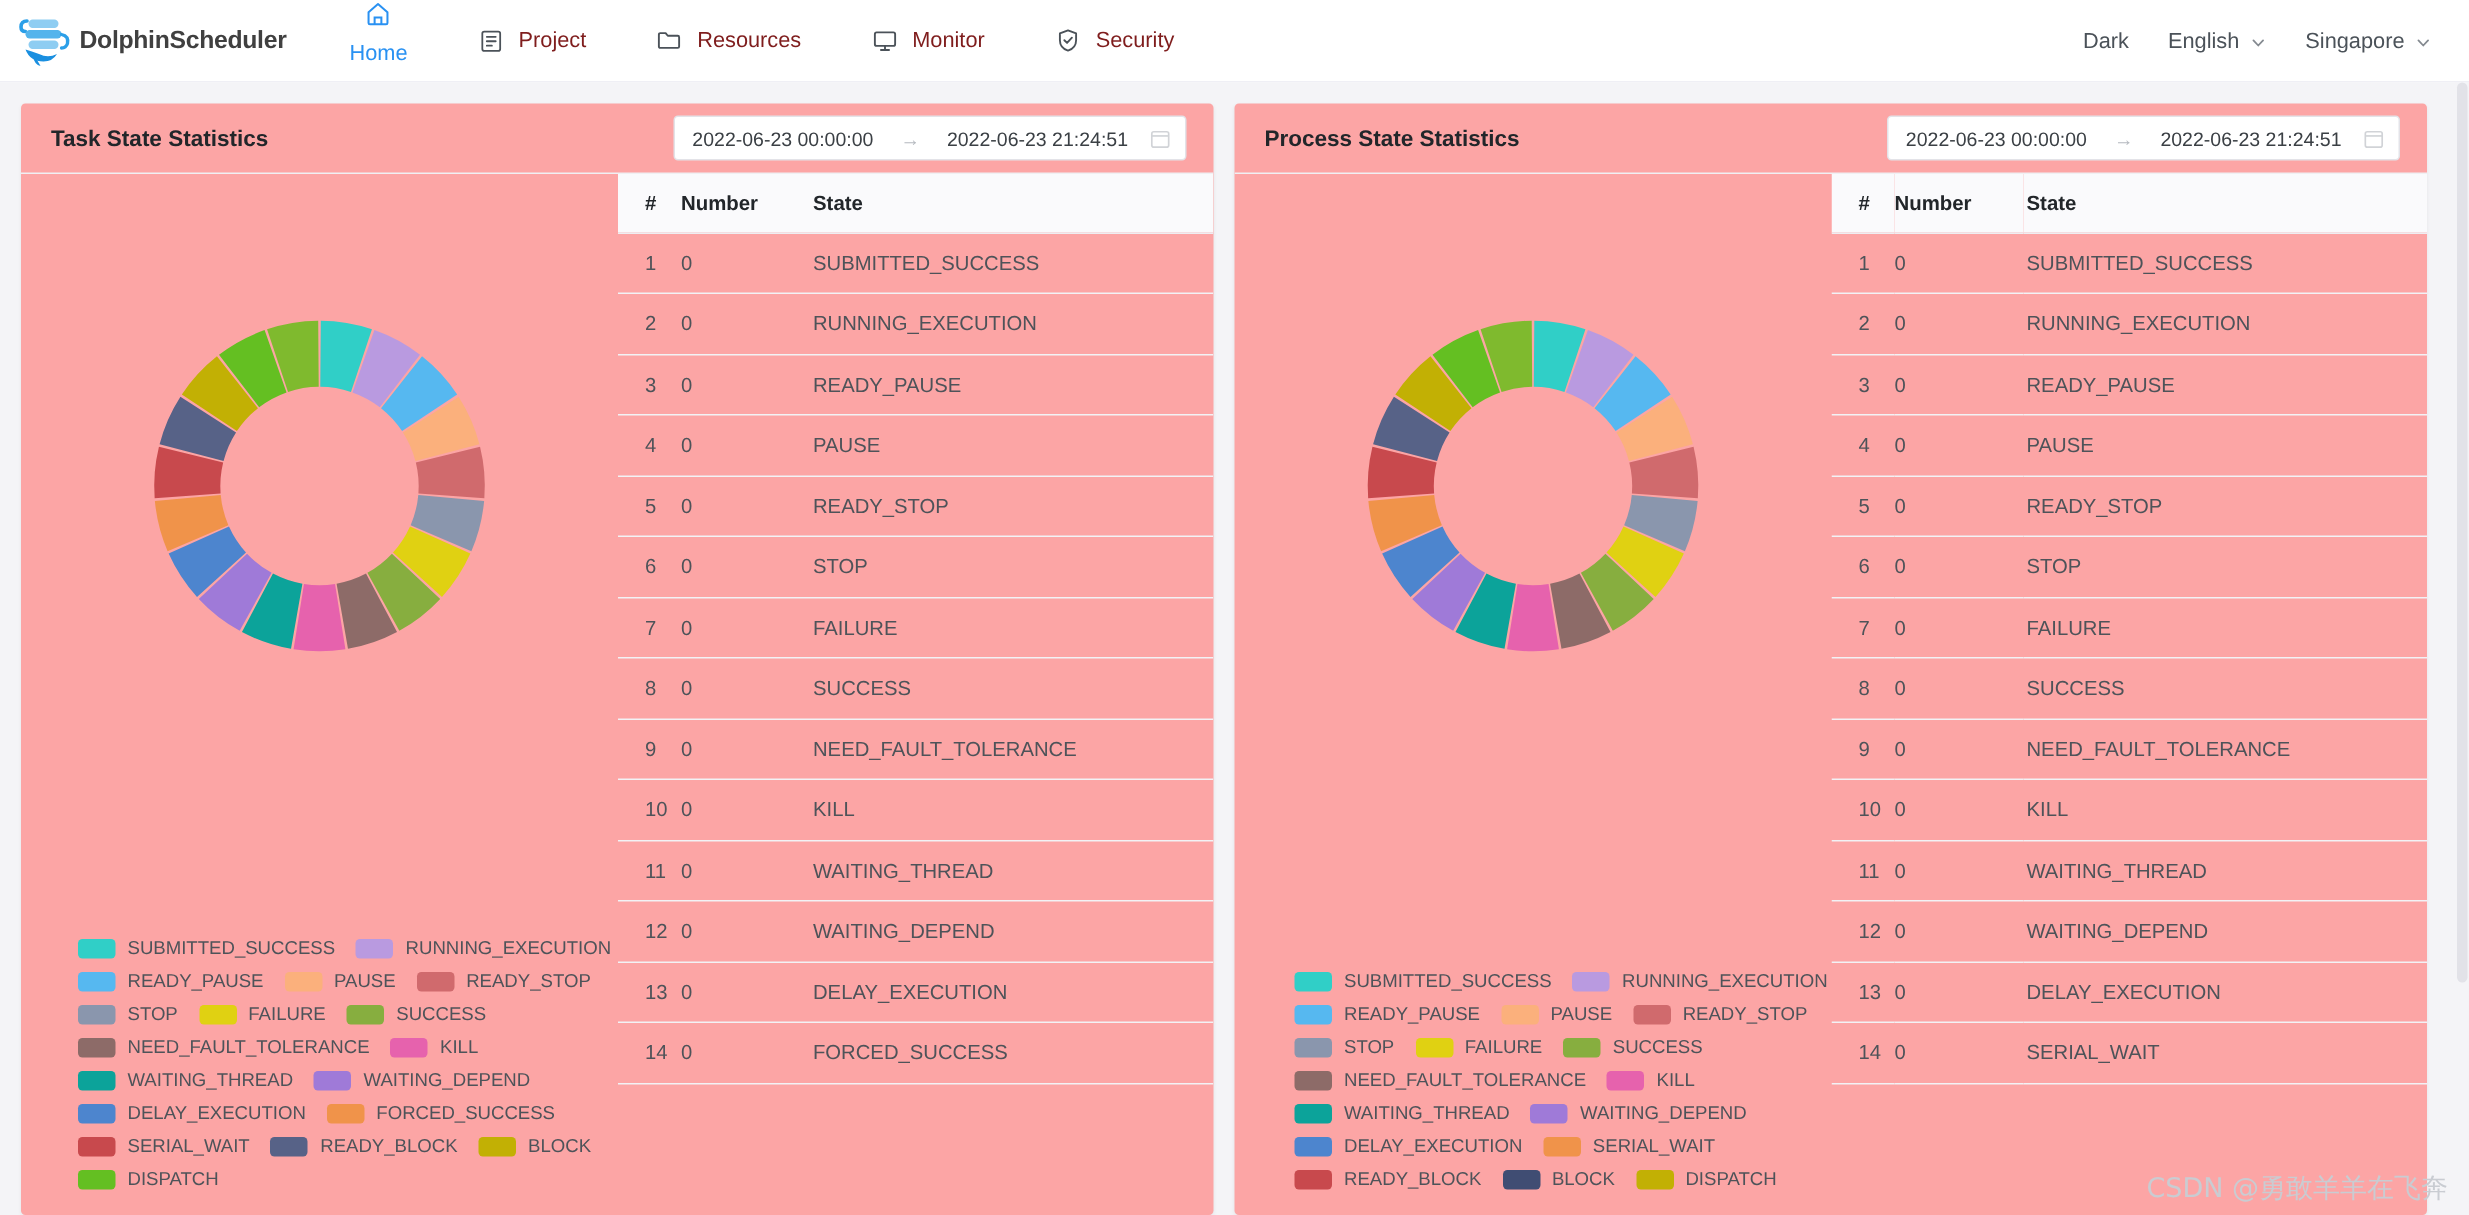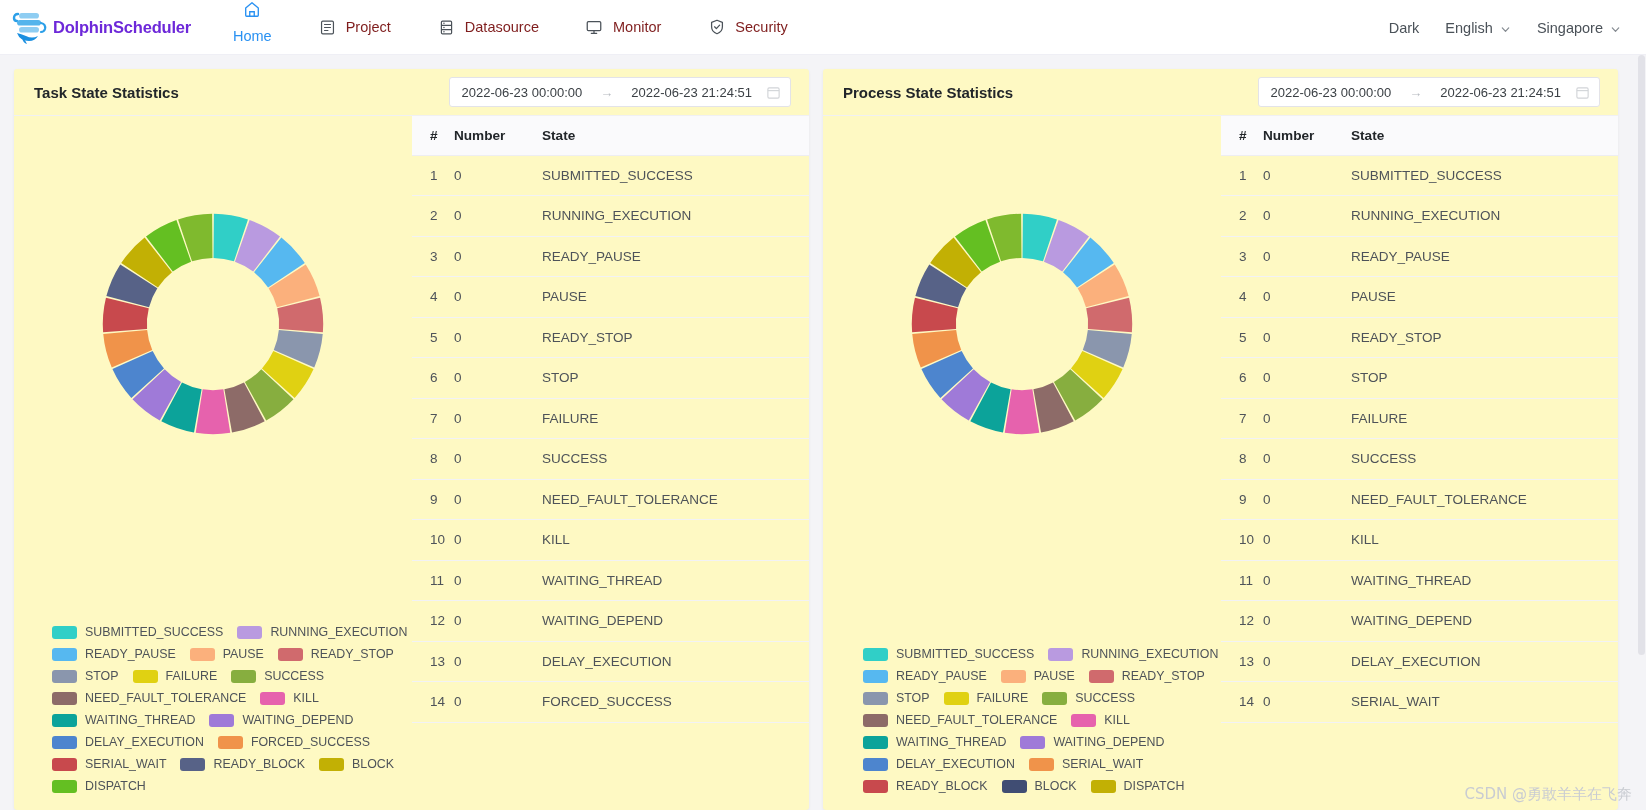"DolphinScheduler" .brand-name { color: #6d28d9 -> #404040 }
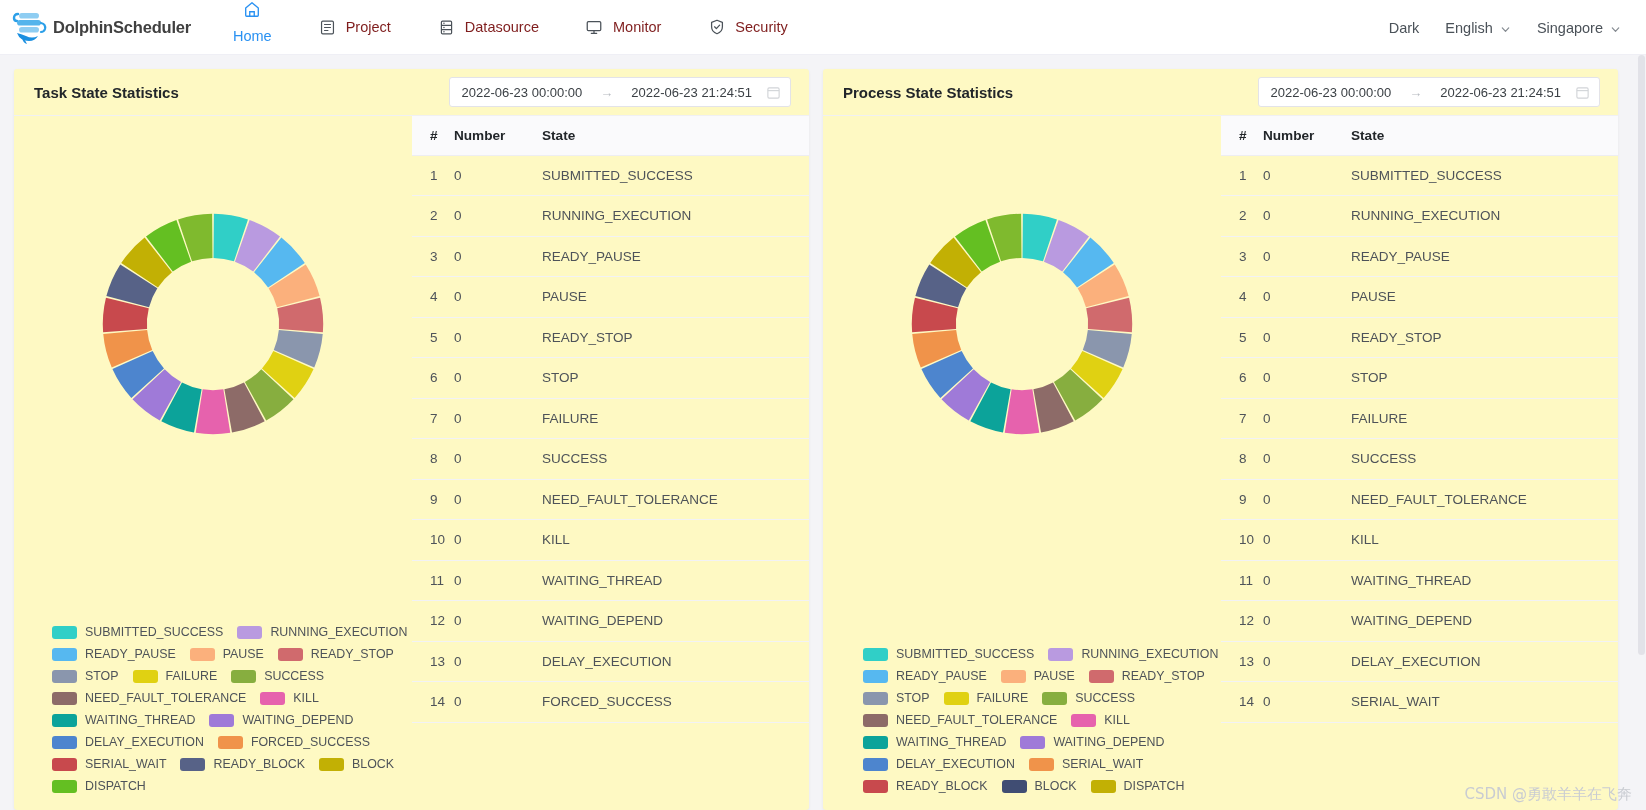"Resources" div.nav-item { html: none -> <div> <span> <svg> <path></path> </svg> </span> <span>Resources</span> </div> }
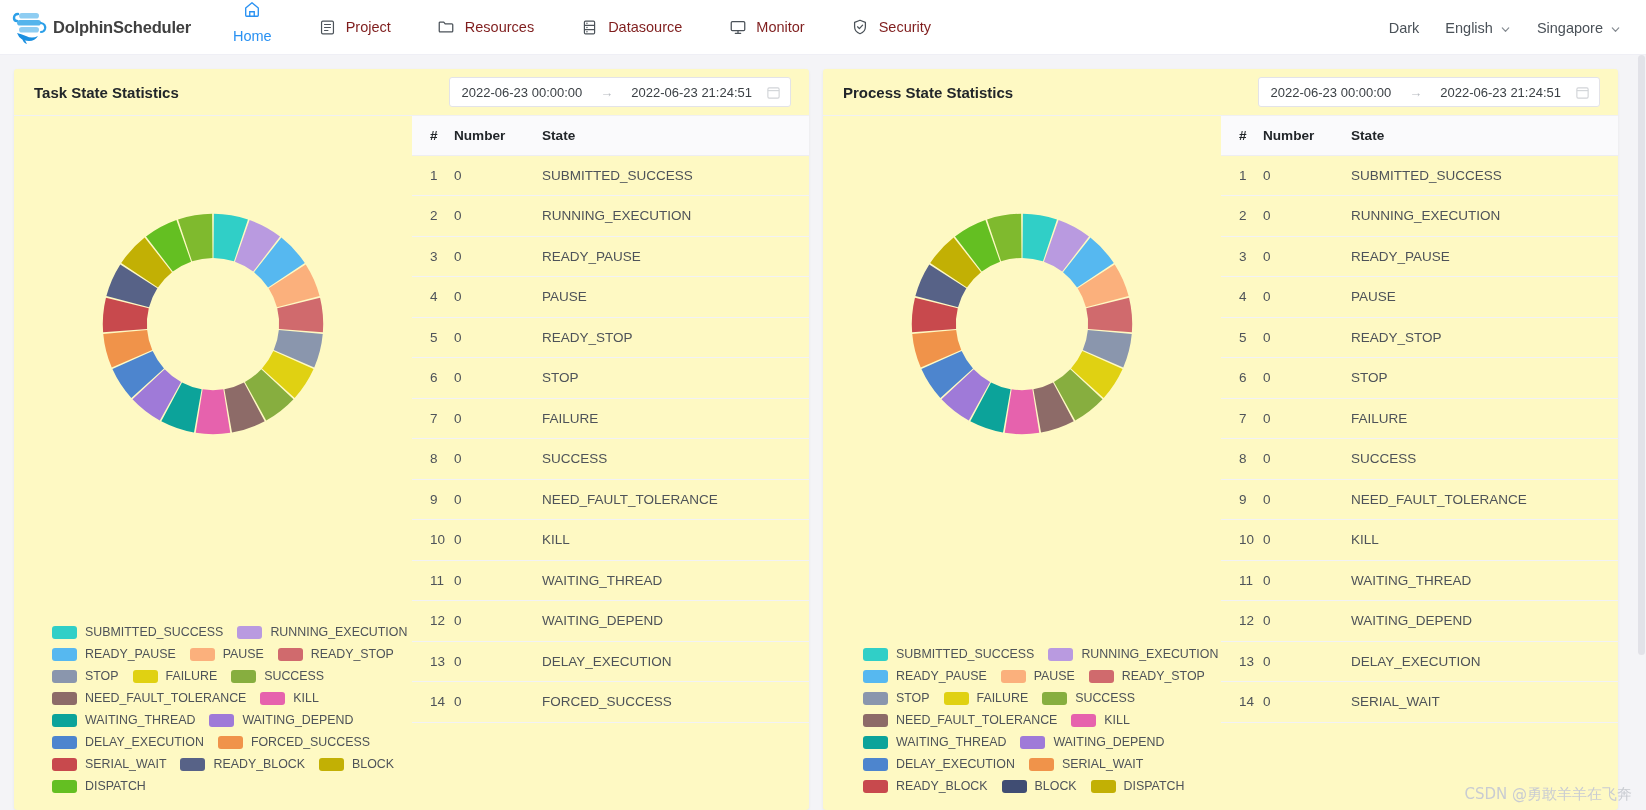"Datasource" div.nav-item { html: <div> <span> <svg> <rect></rect> <path></path> <circle></circle> <circle></circle> <circle></circle> </svg> </span> <span>Datasource</span> </div> -> none }
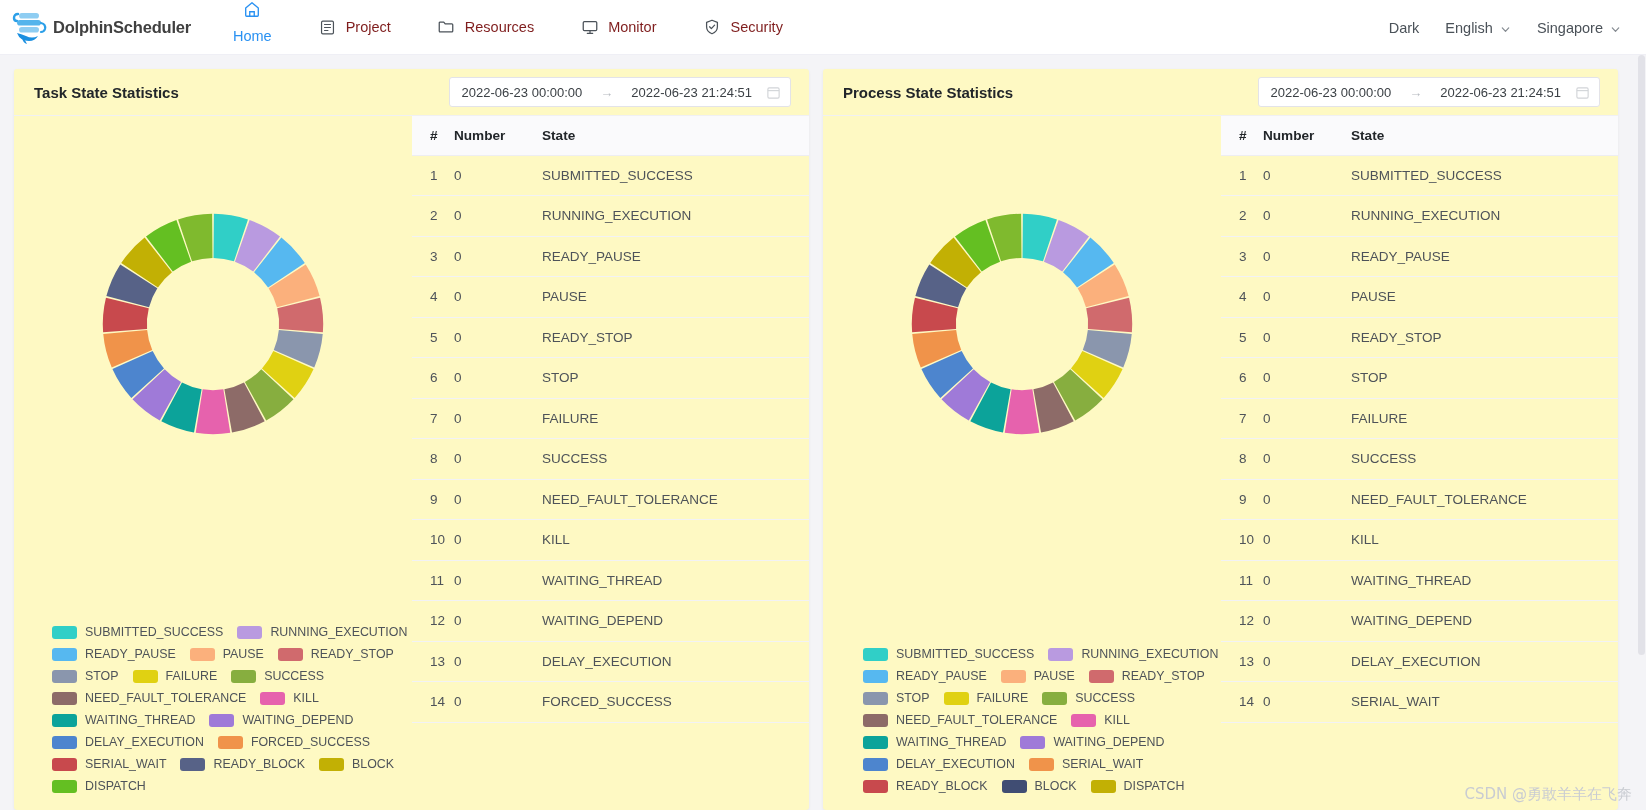"Task State Statistics" .card { background: #fef9c3 -> #fca5a5 }
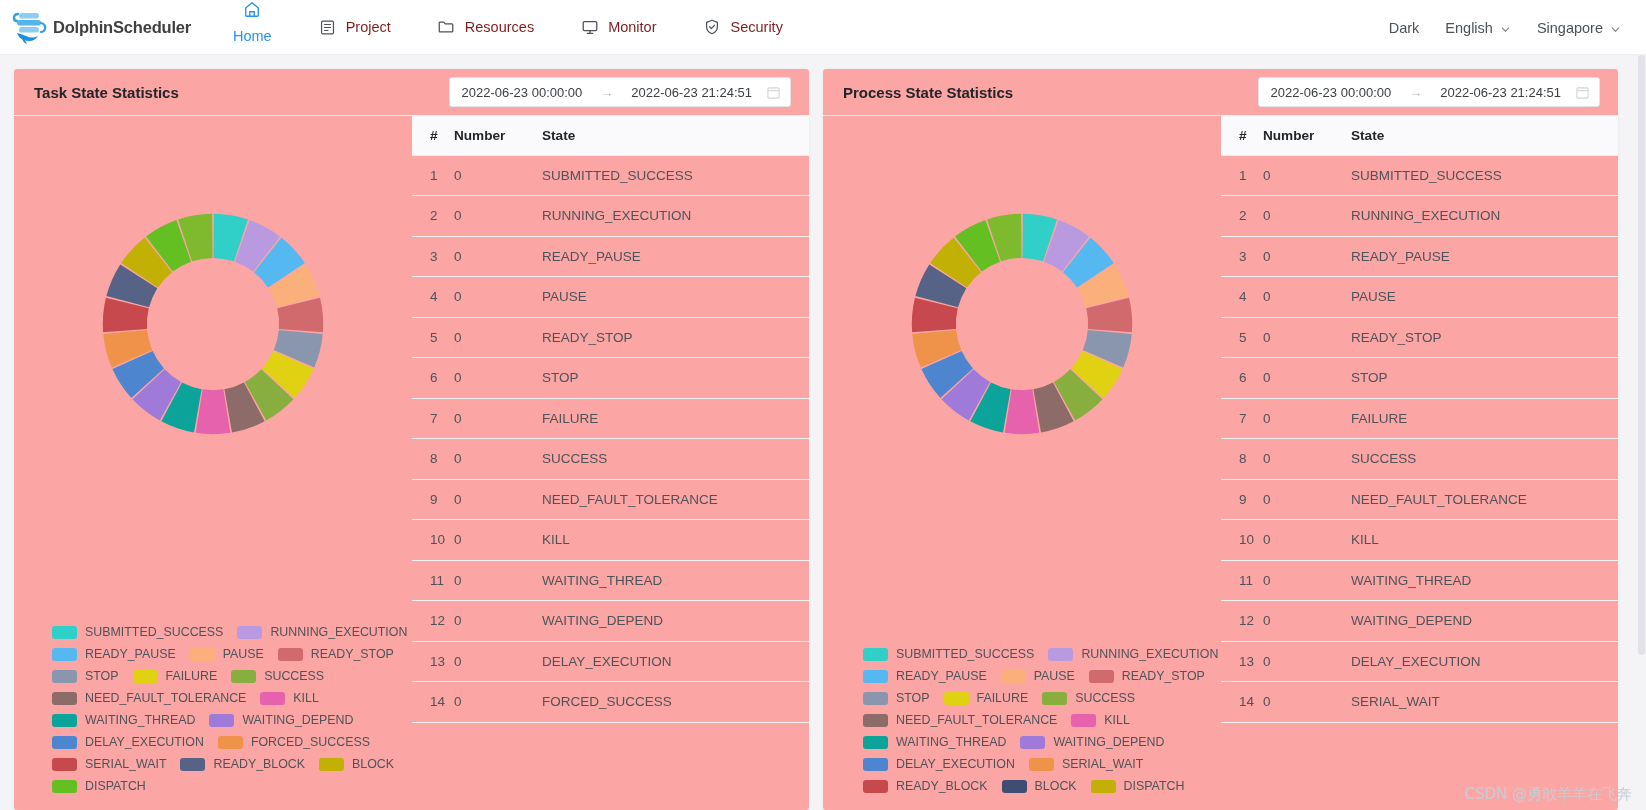"CSDN @勇敢羊羊在飞奔" #watermark { font-size: 15px -> 18px }
